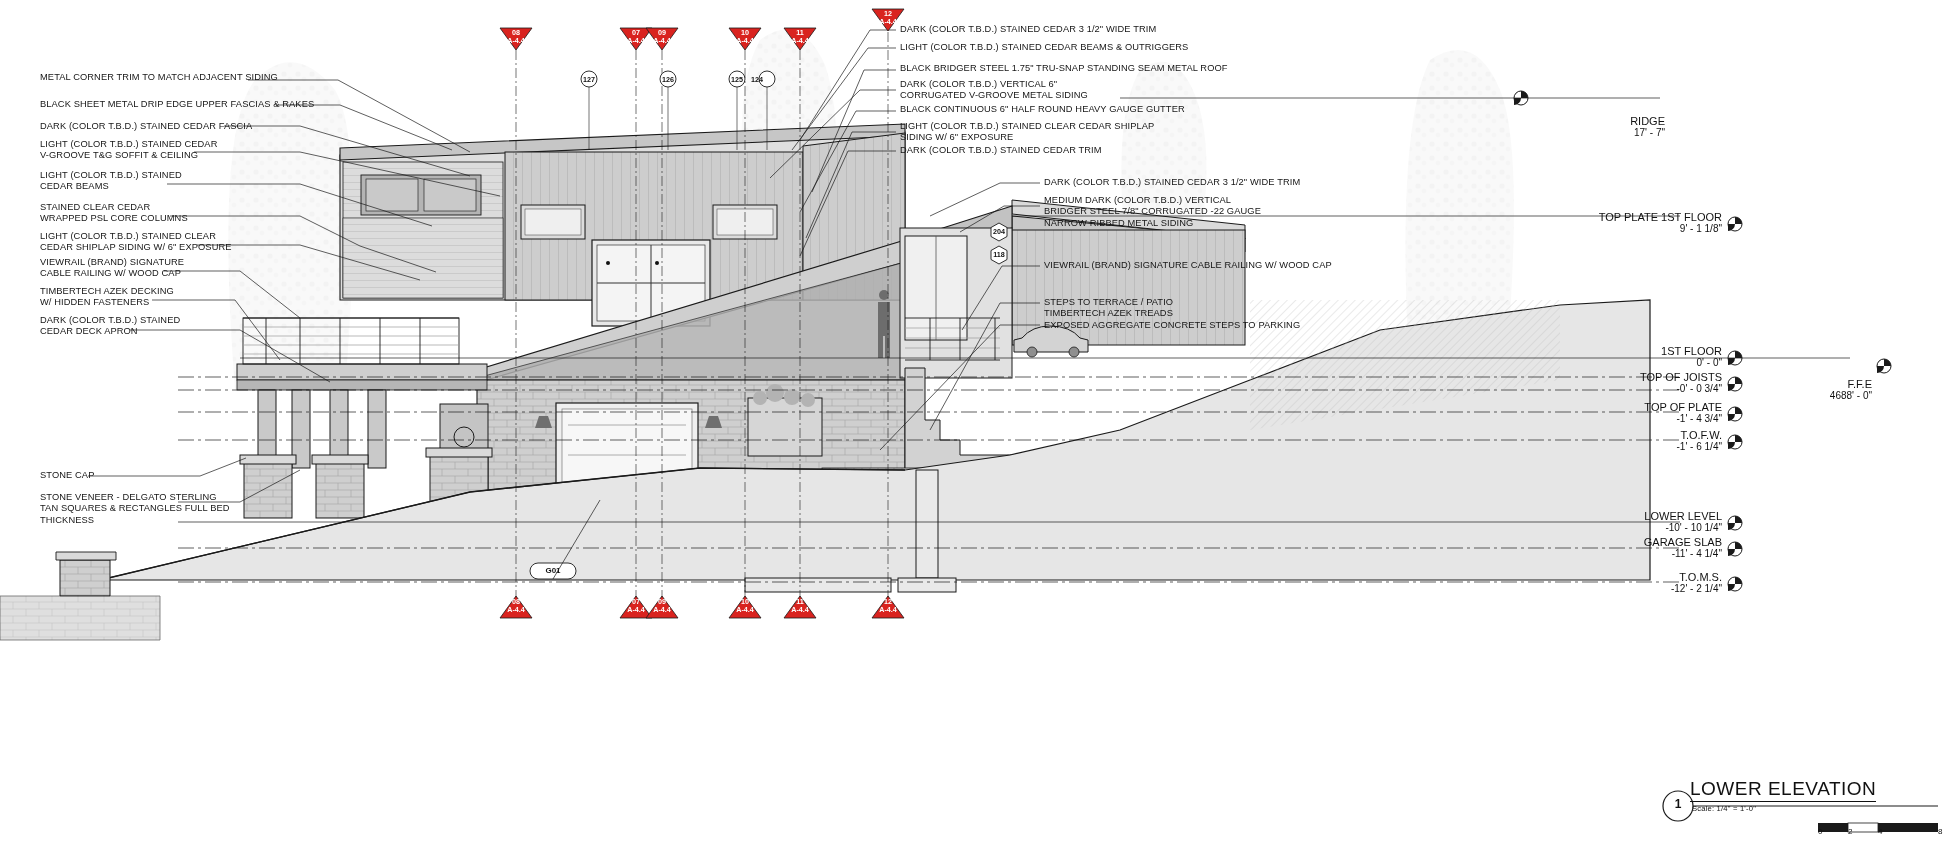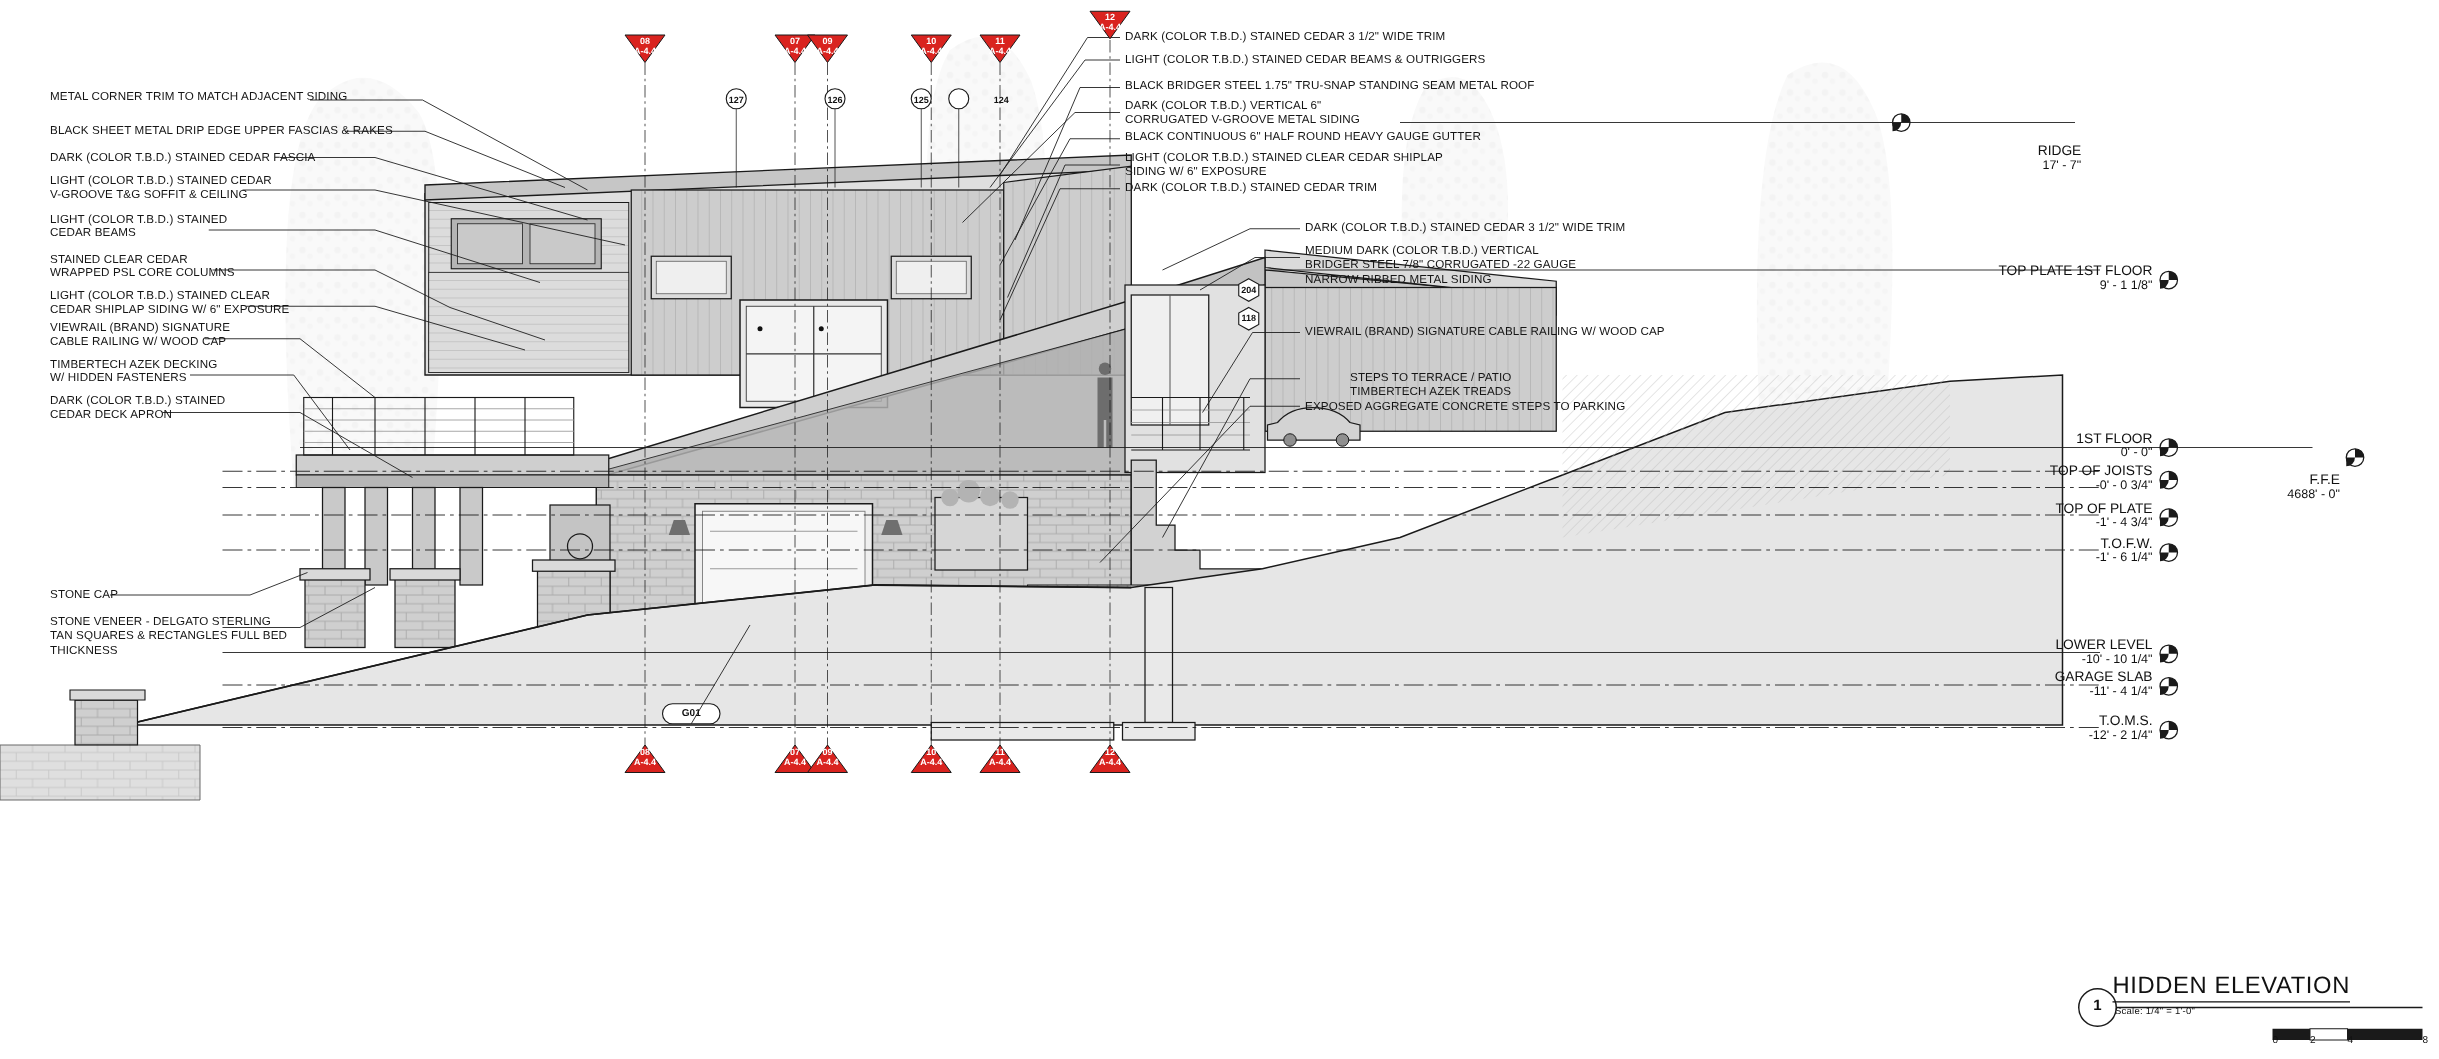"124" div.tagtxt { left: 787px -> 743px }
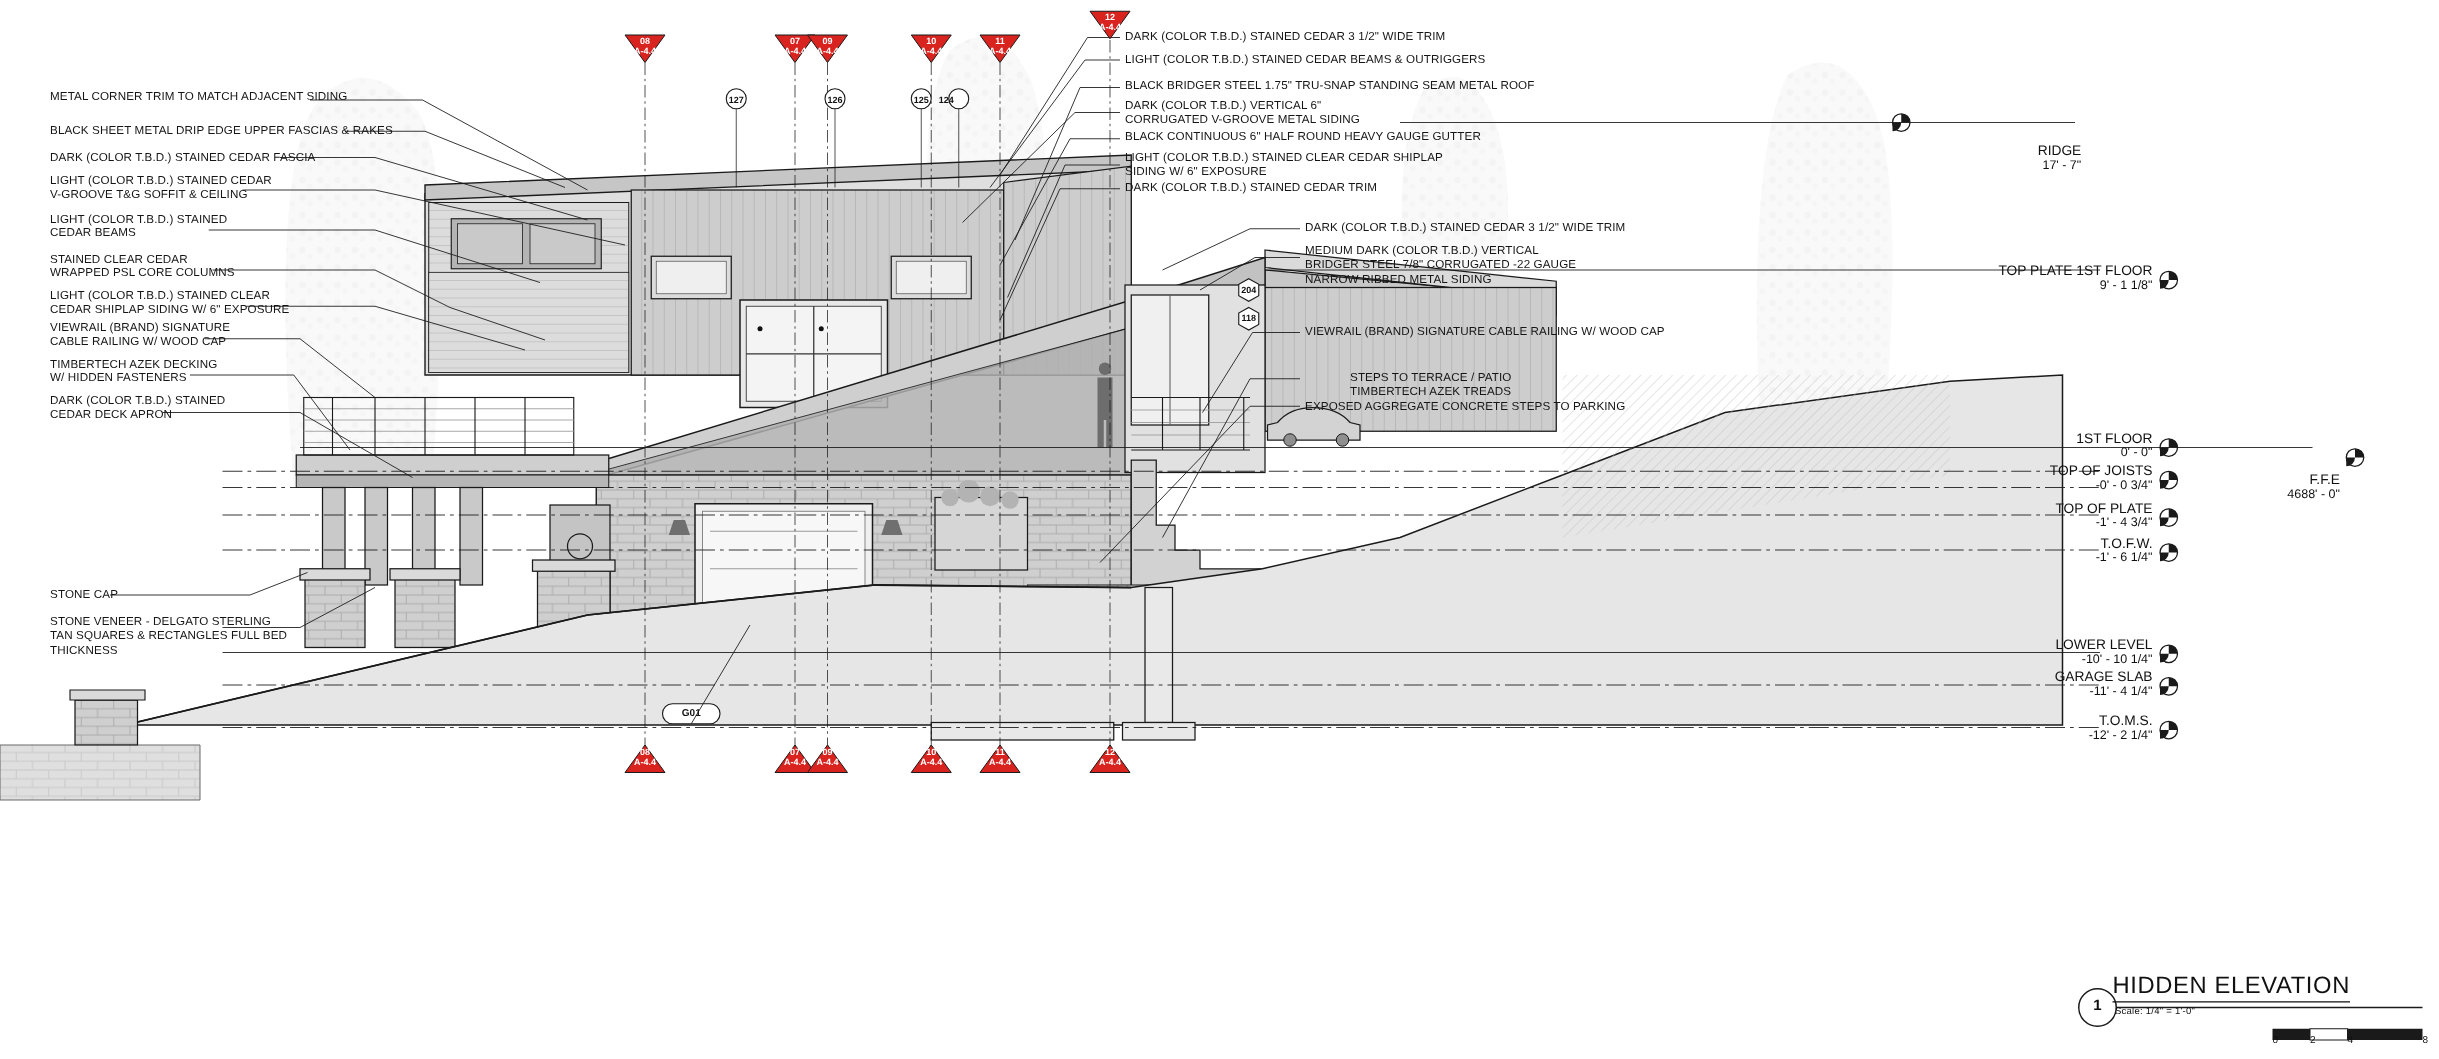"STEPS TO TERRACE / PATIO" div.note { margin-left: 36px -> none }
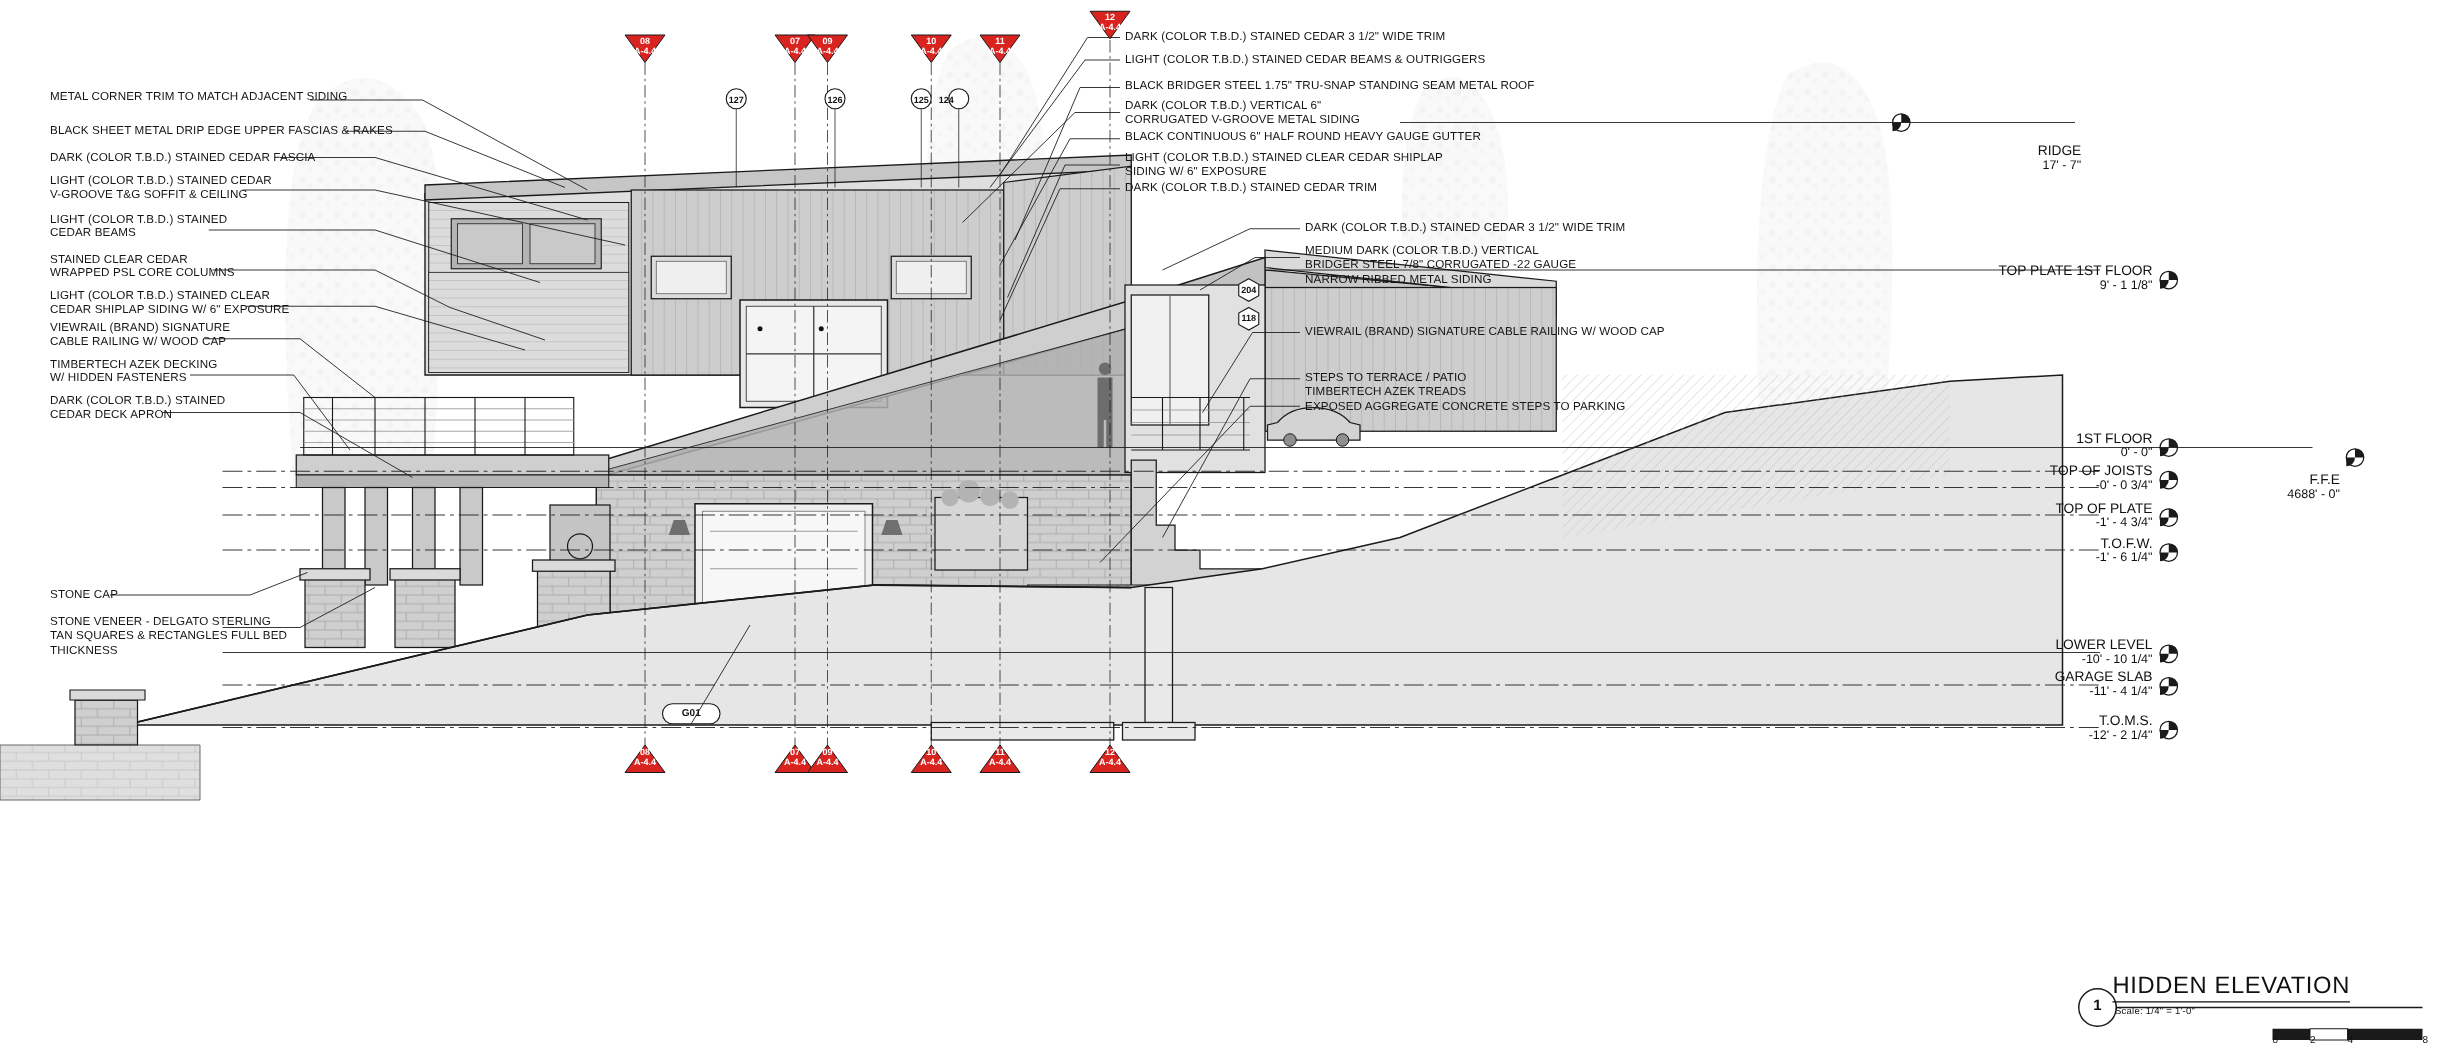"HIDDEN ELEVATION" div.title-main { text: HIDDEN -> LOWER }
